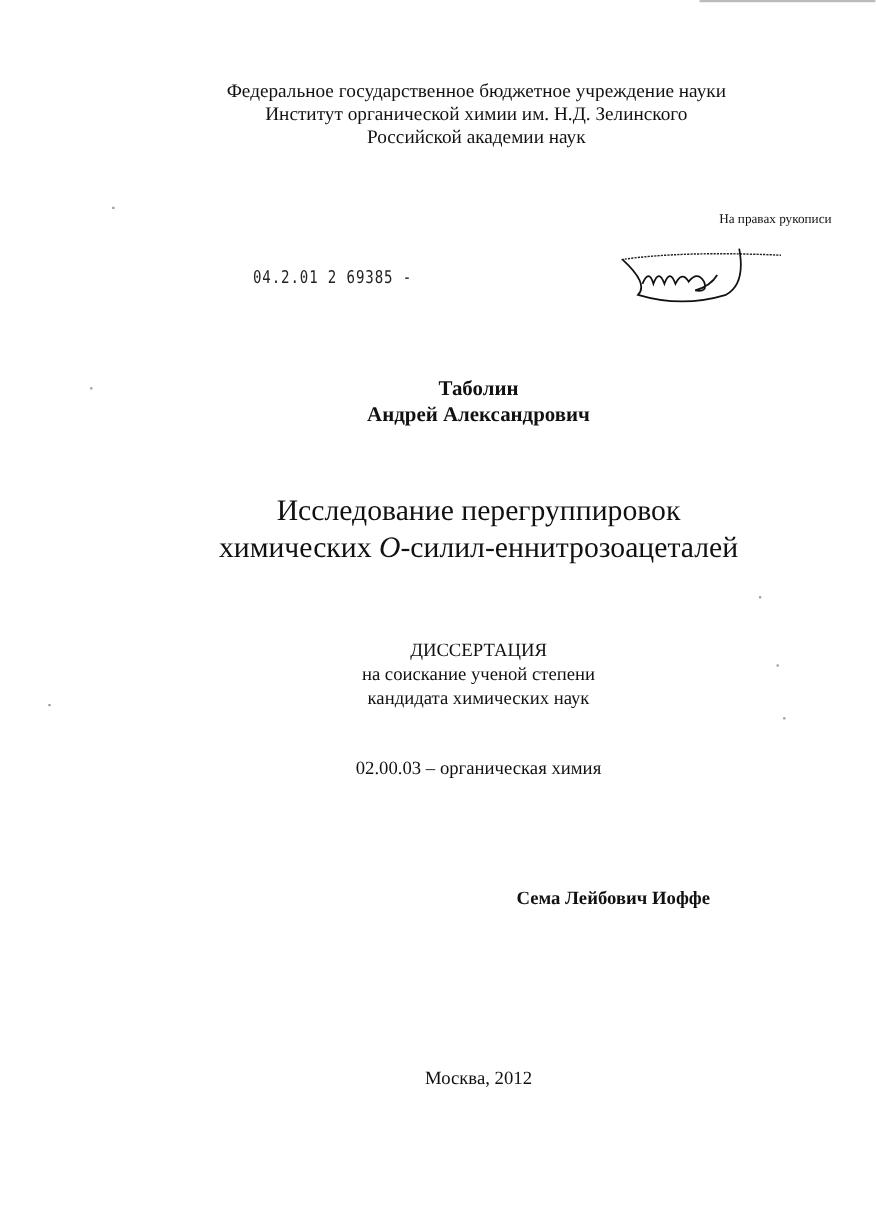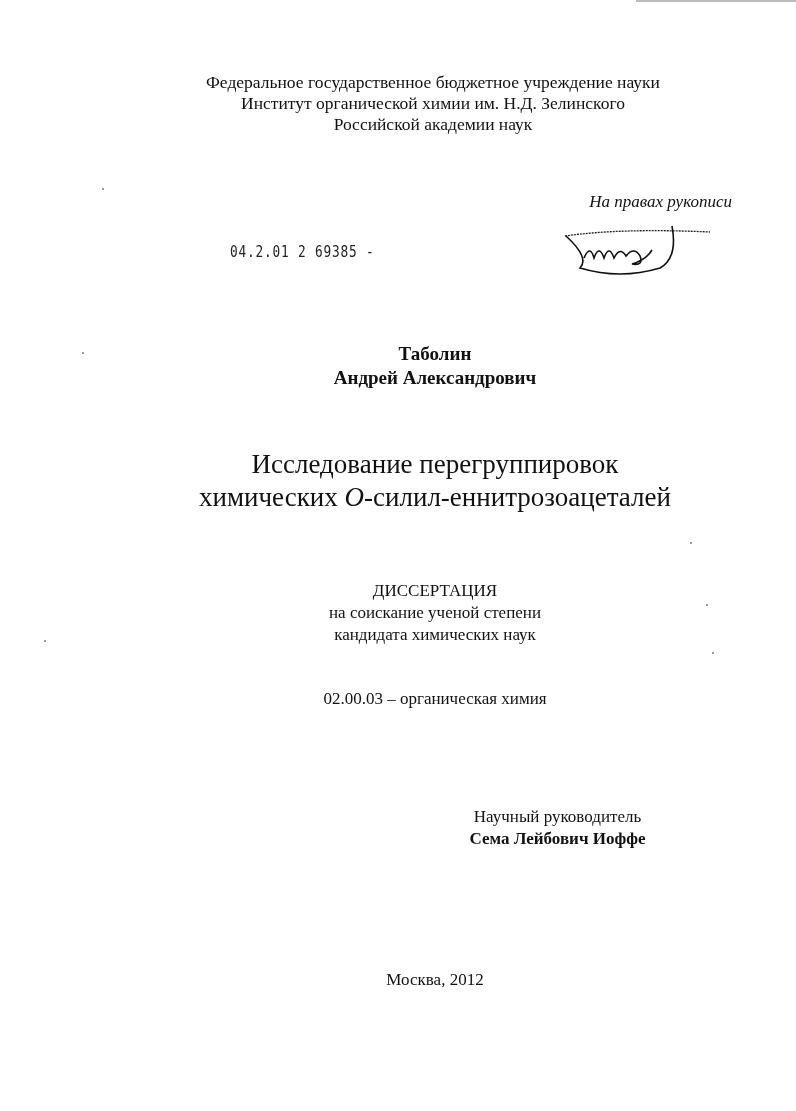"На правах рукописи" .rights { font-size: 17px -> 12px; font-style: italic -> none; right: 64px -> 40px }
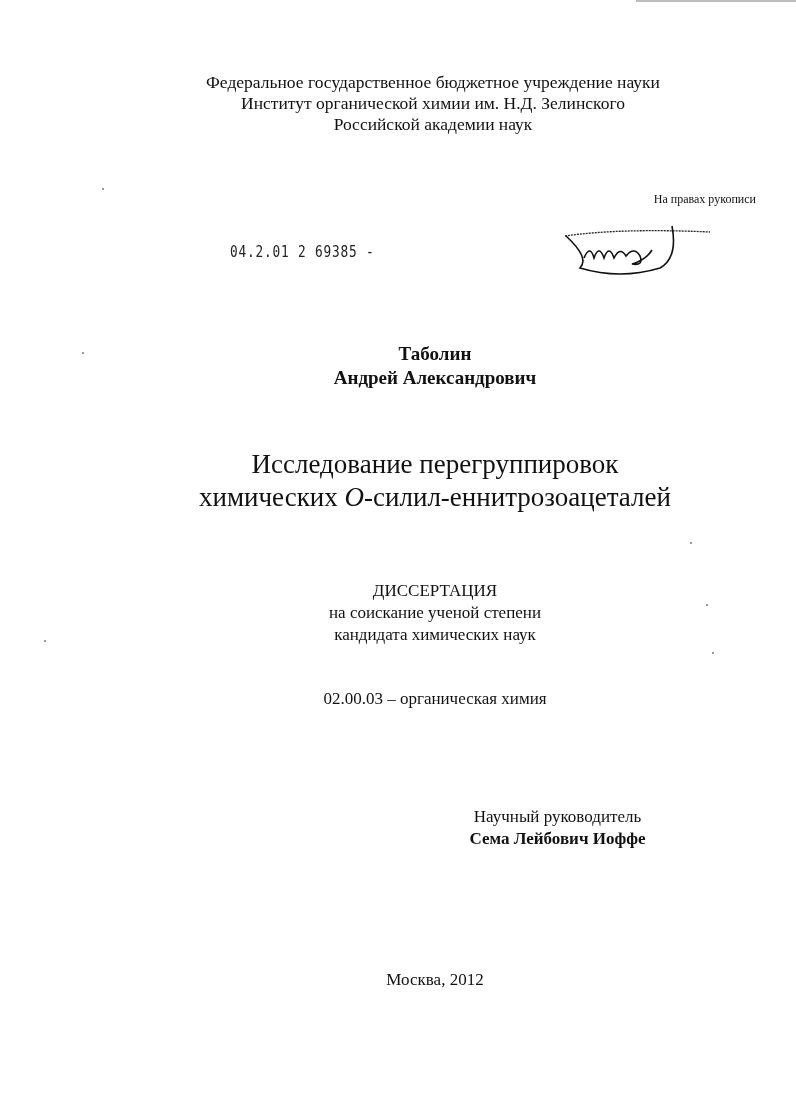"Научный руководитель" div { html: <div>Научный руководитель</div> -> none }
